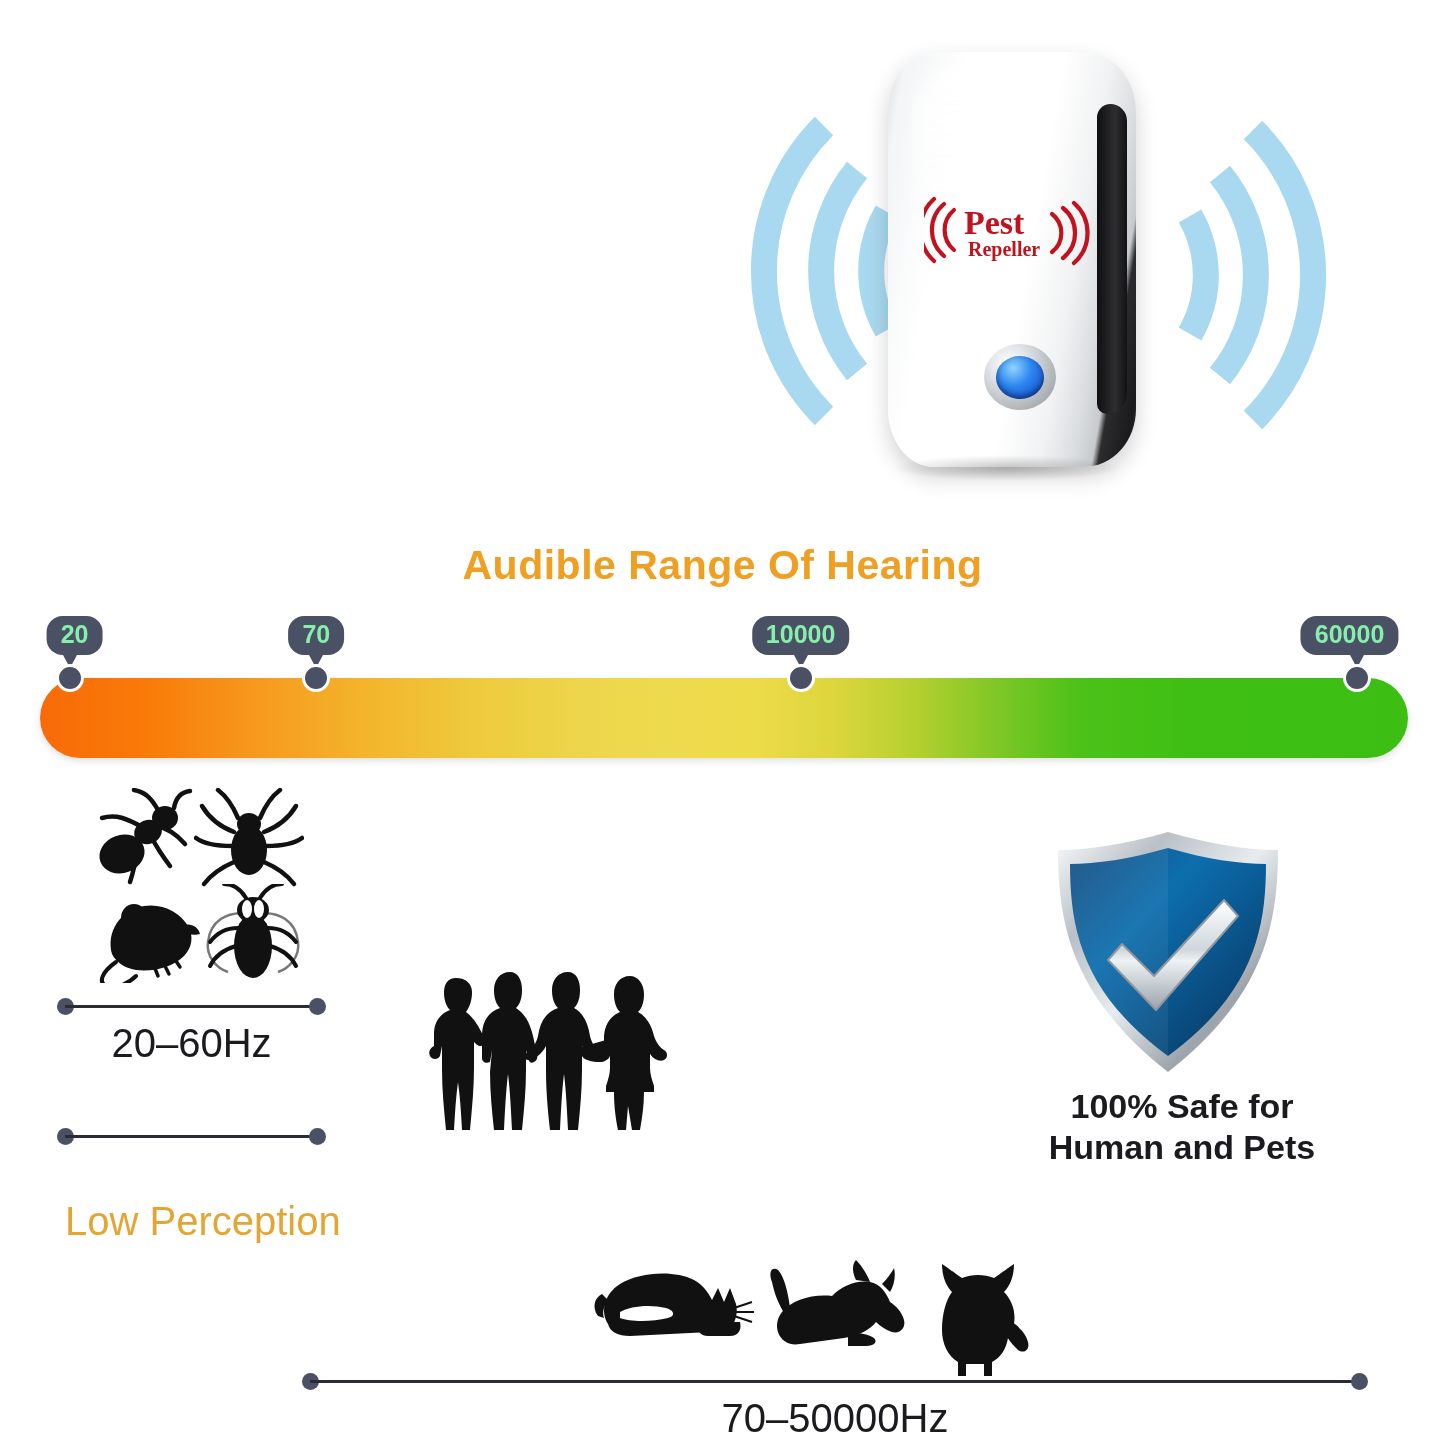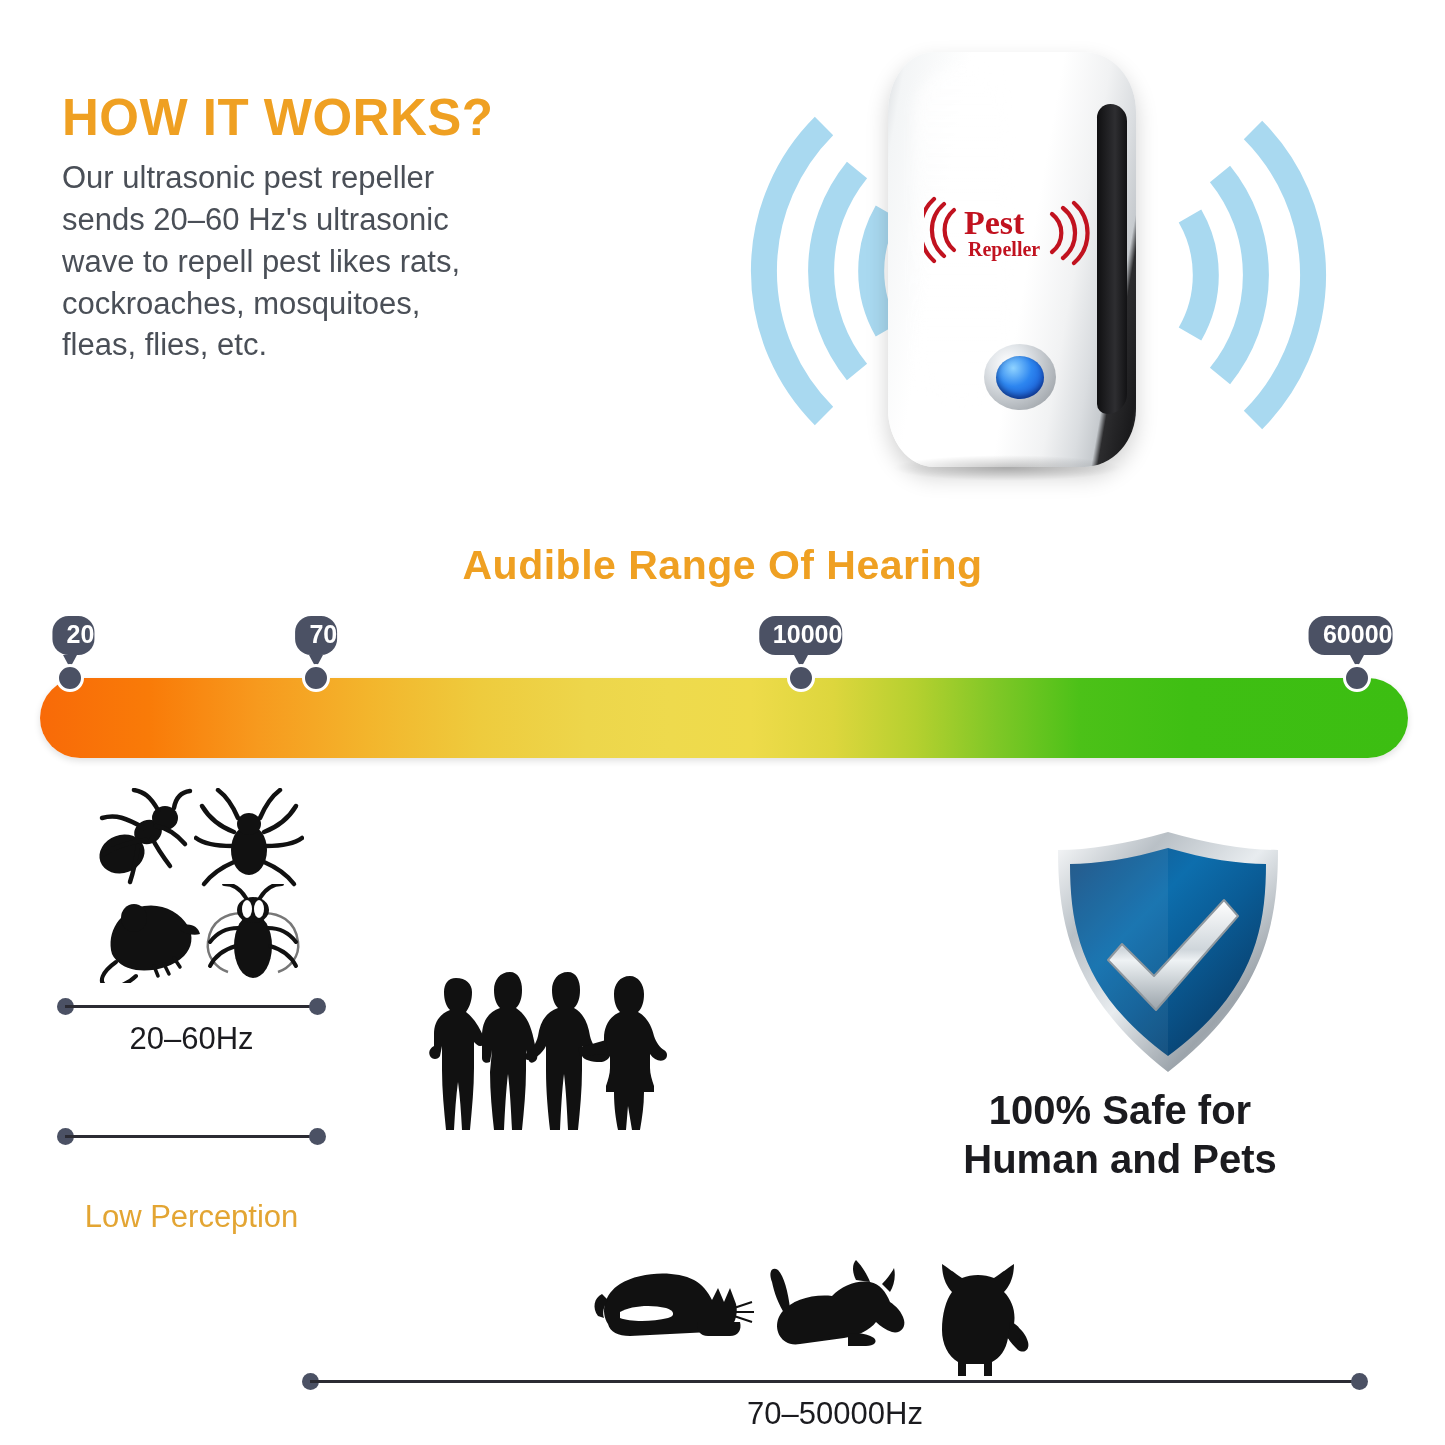"HOW IT WORKS?" div { html: <div> <h1>HOW IT WORKS?</h1> <p>Our ultrasonic pest repeller sends 20–60 Hz's ultrasonic wave to repell pest likes rats, cockroaches, mosquitoes, fleas, flies, etc.</p> </div> -> none }
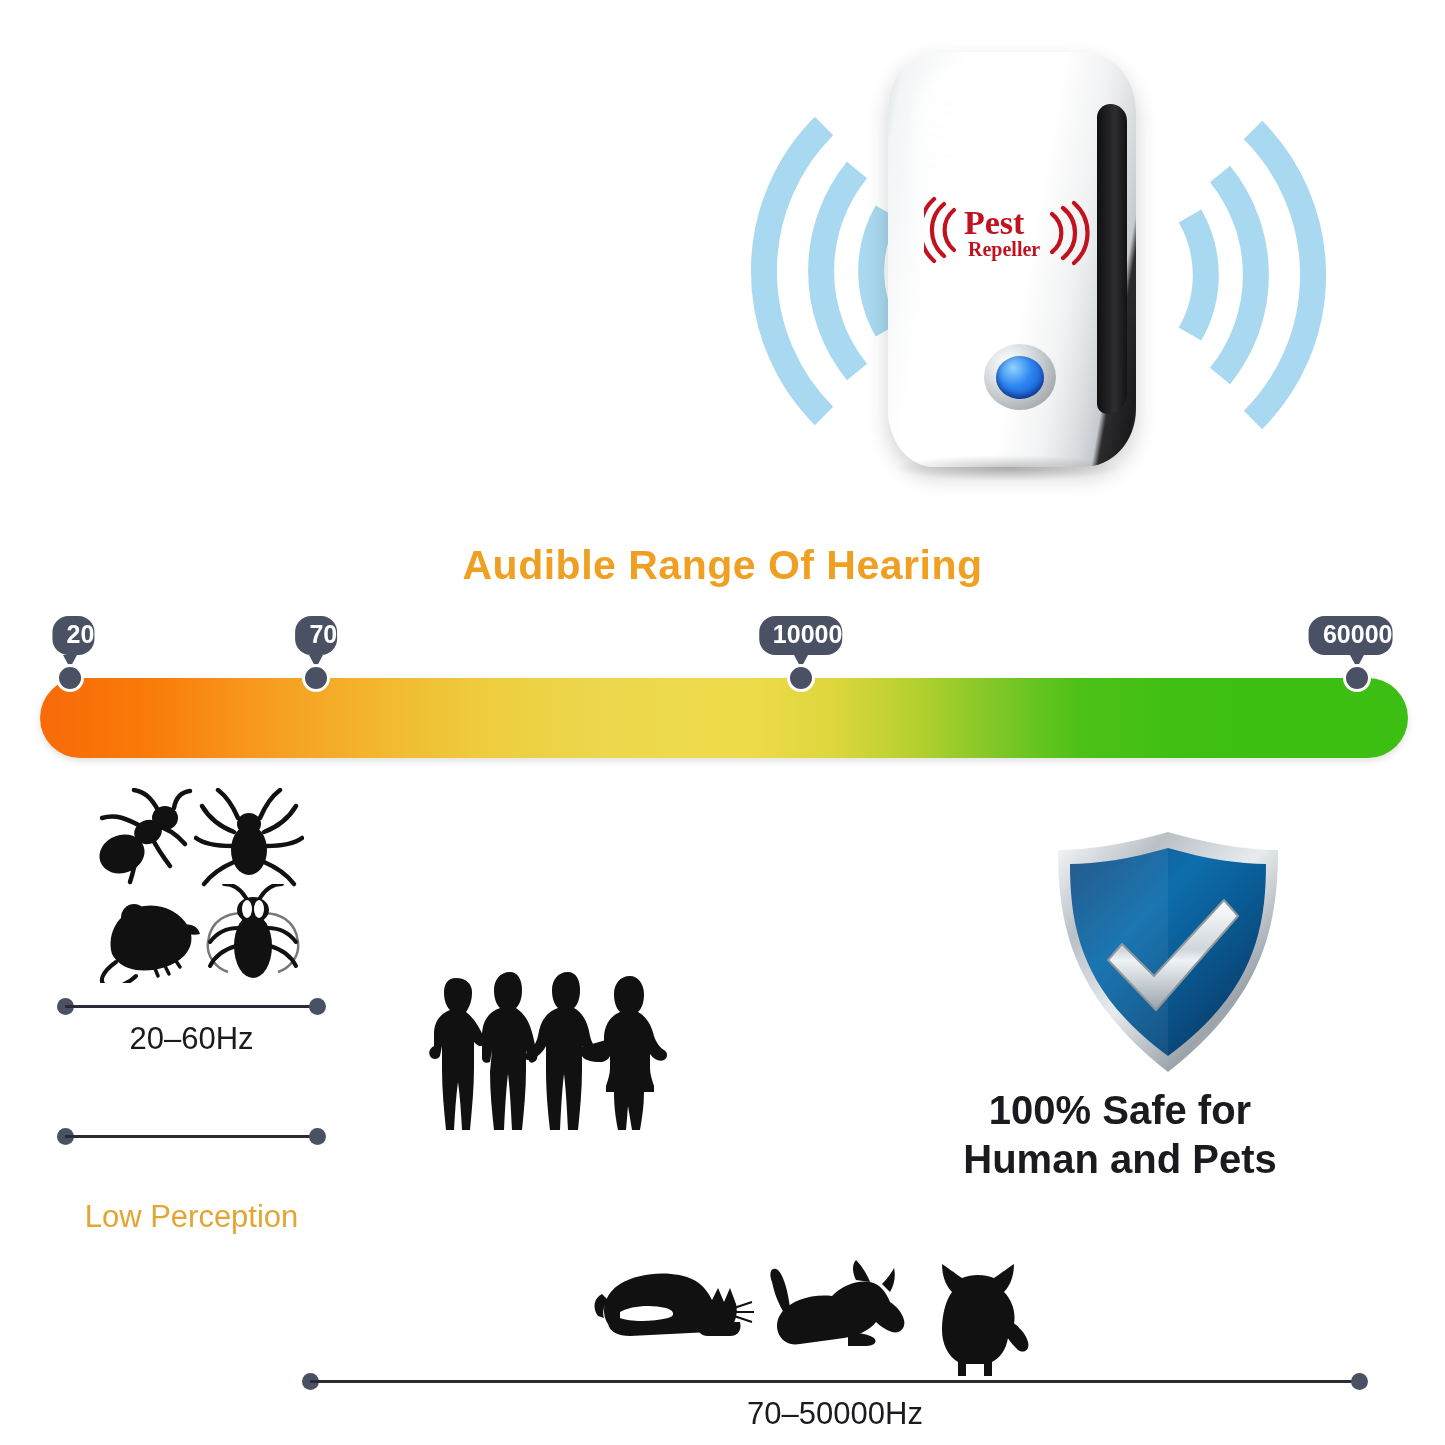"20" .marker-pill { color: #ffffff -> #86efac; padding: 4px 0 6px 14px -> 4px 14px 6px 14px }
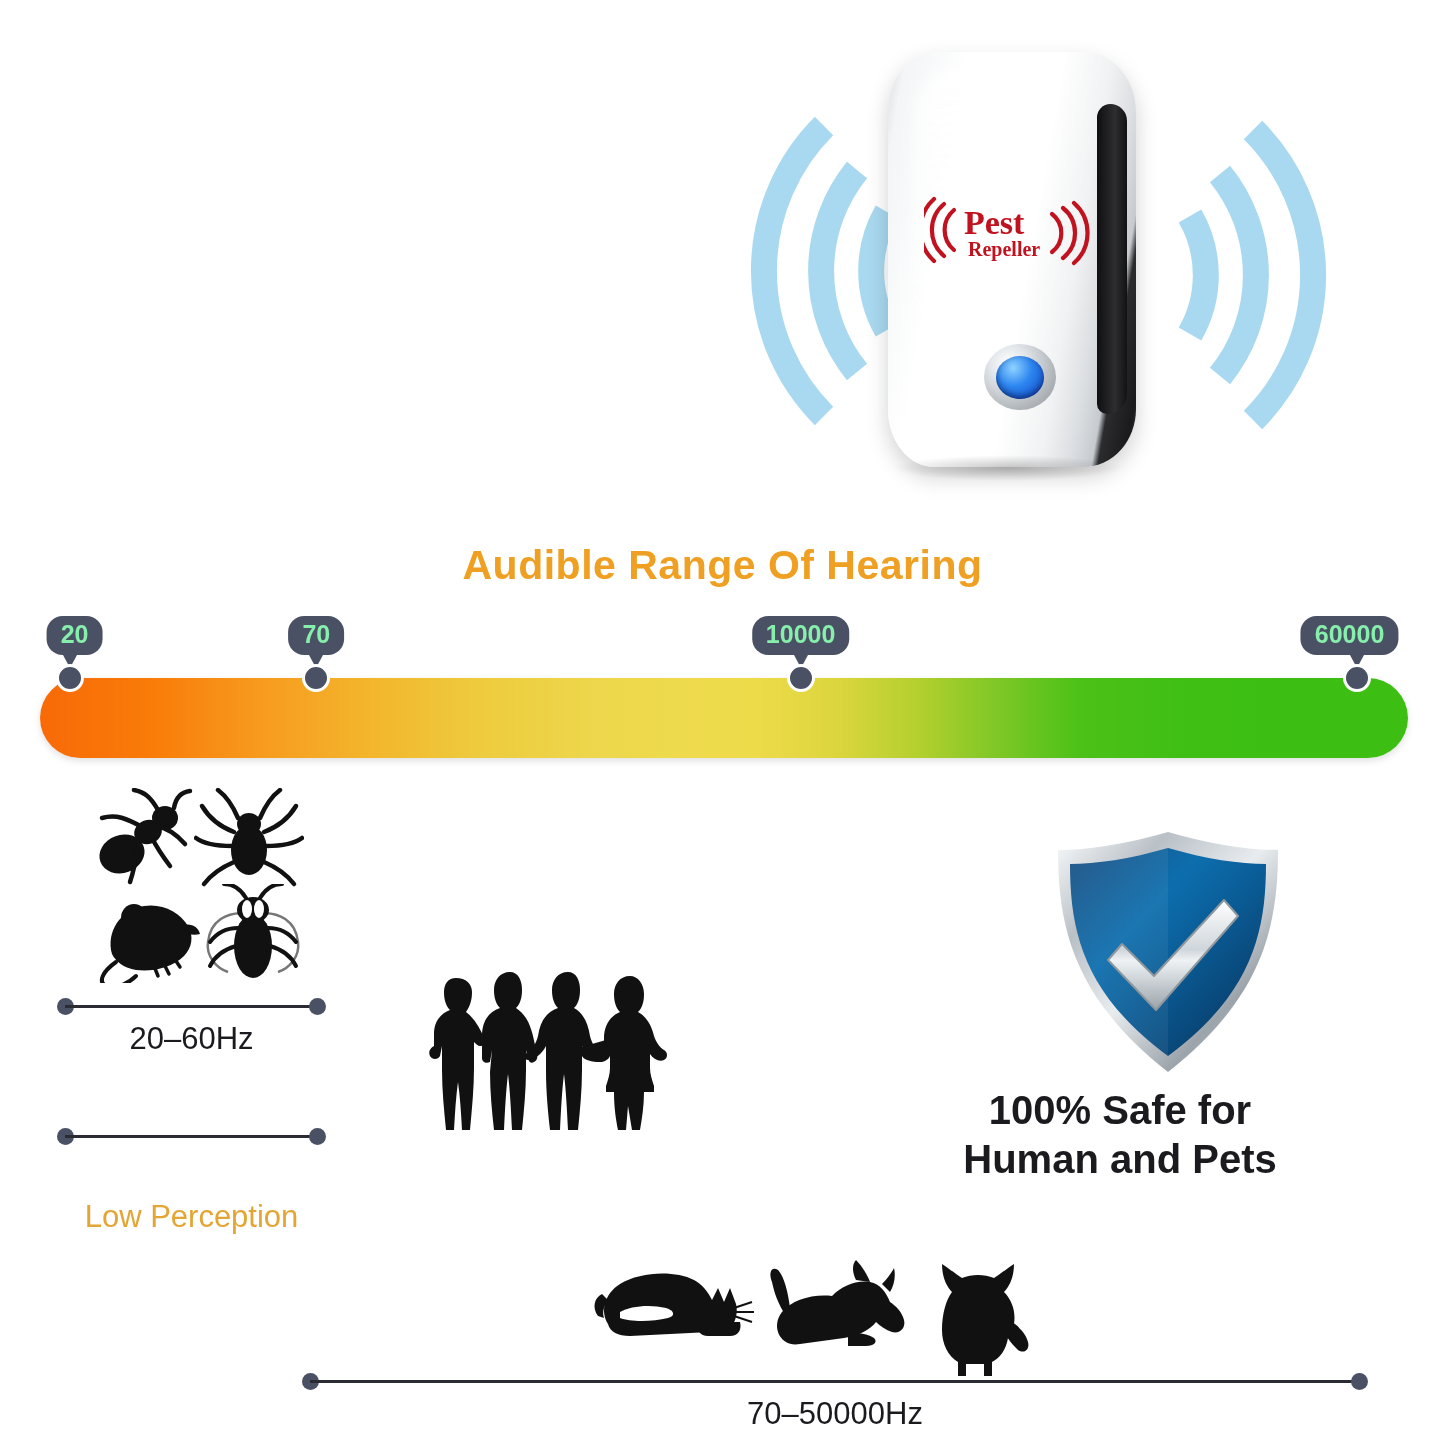"20–60Hz" .range-label { font-size: 31px -> 40px }
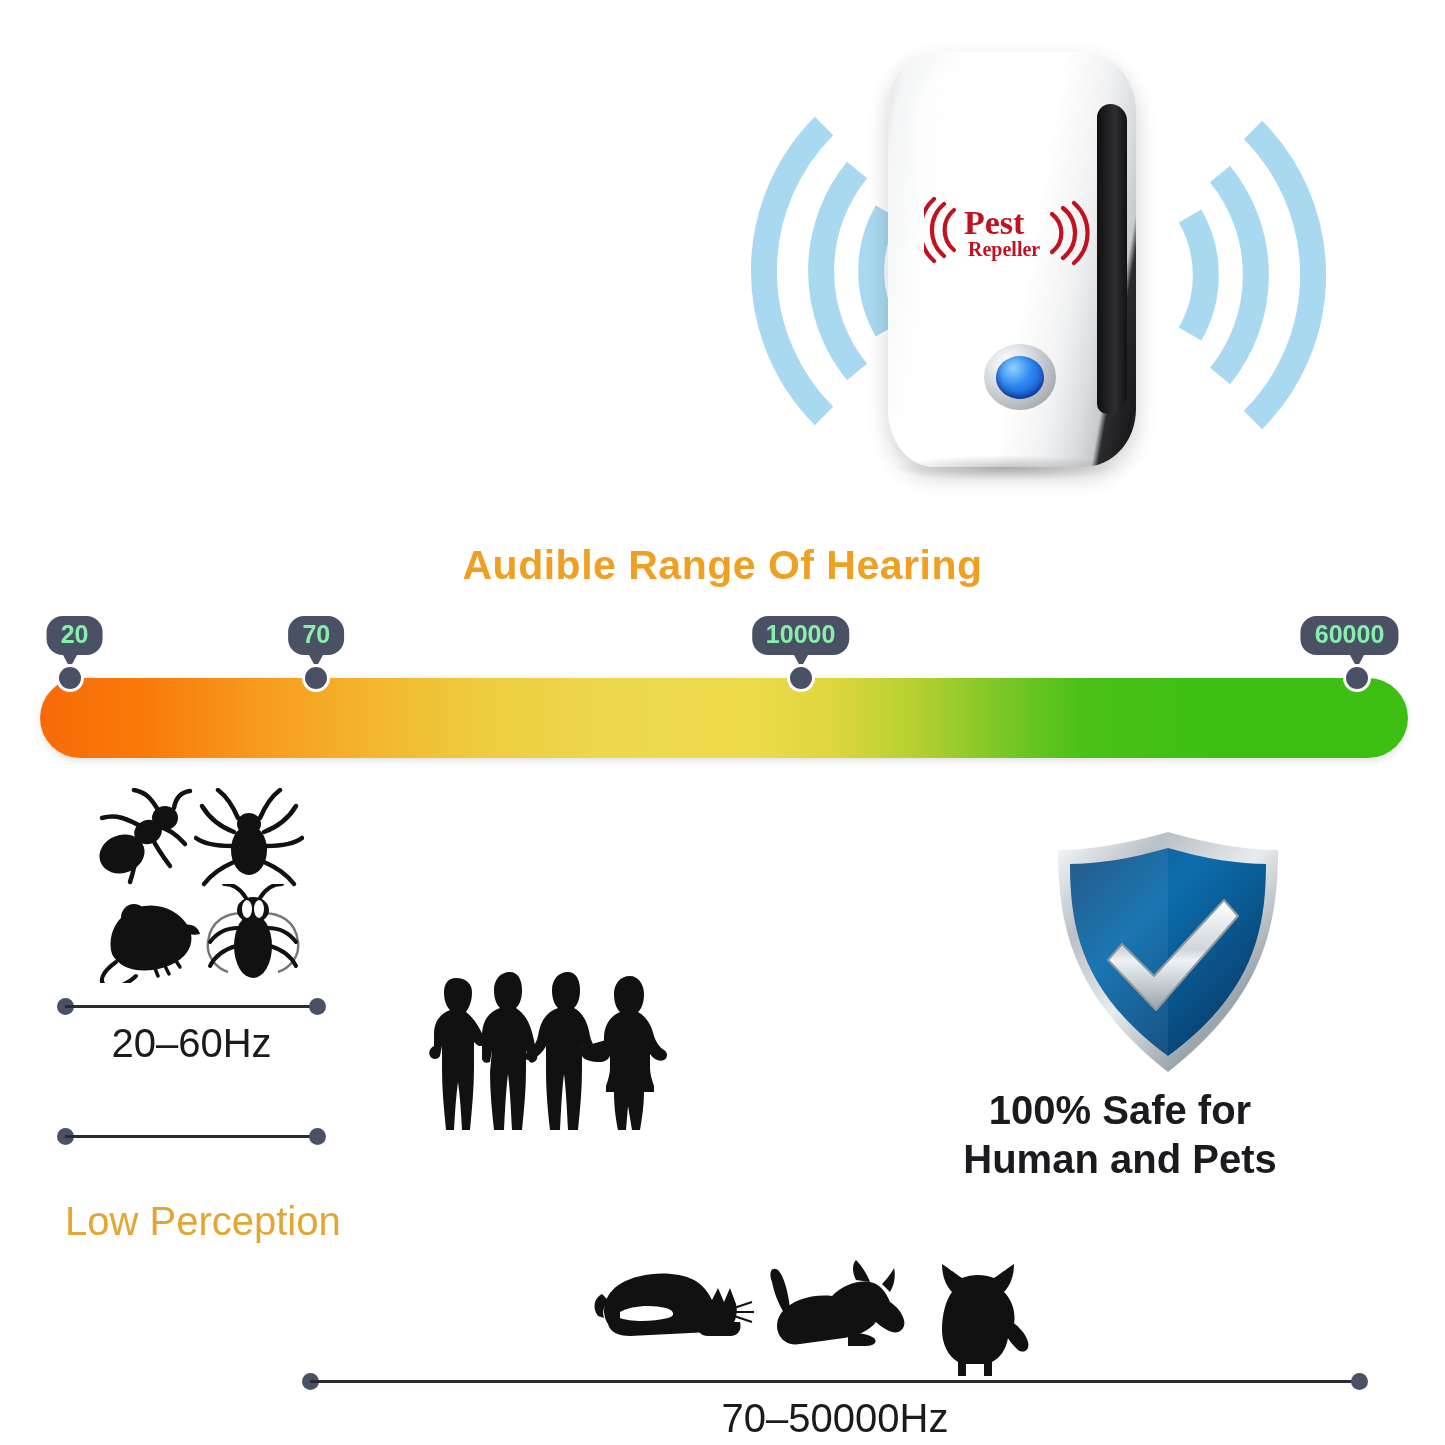"100% Safe for" #safe-caption { font-size: 40px -> 34px; left: 960px -> 1022px }
